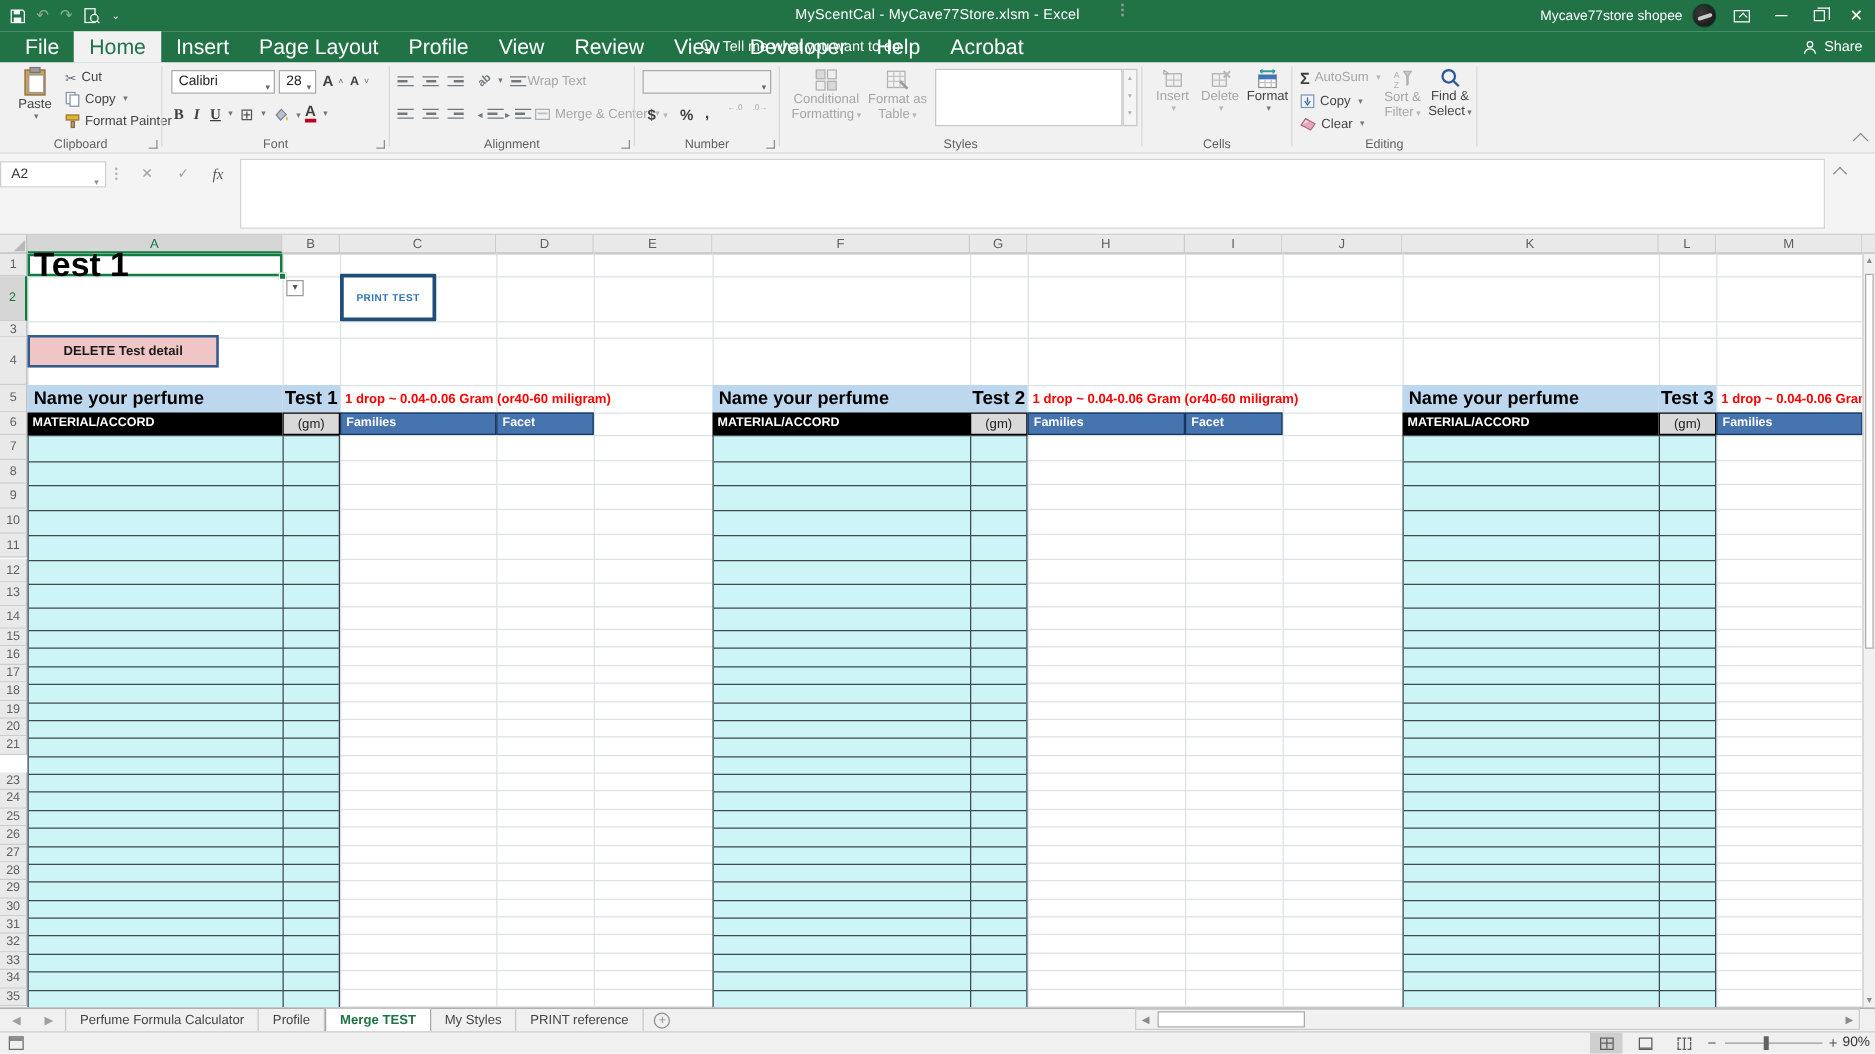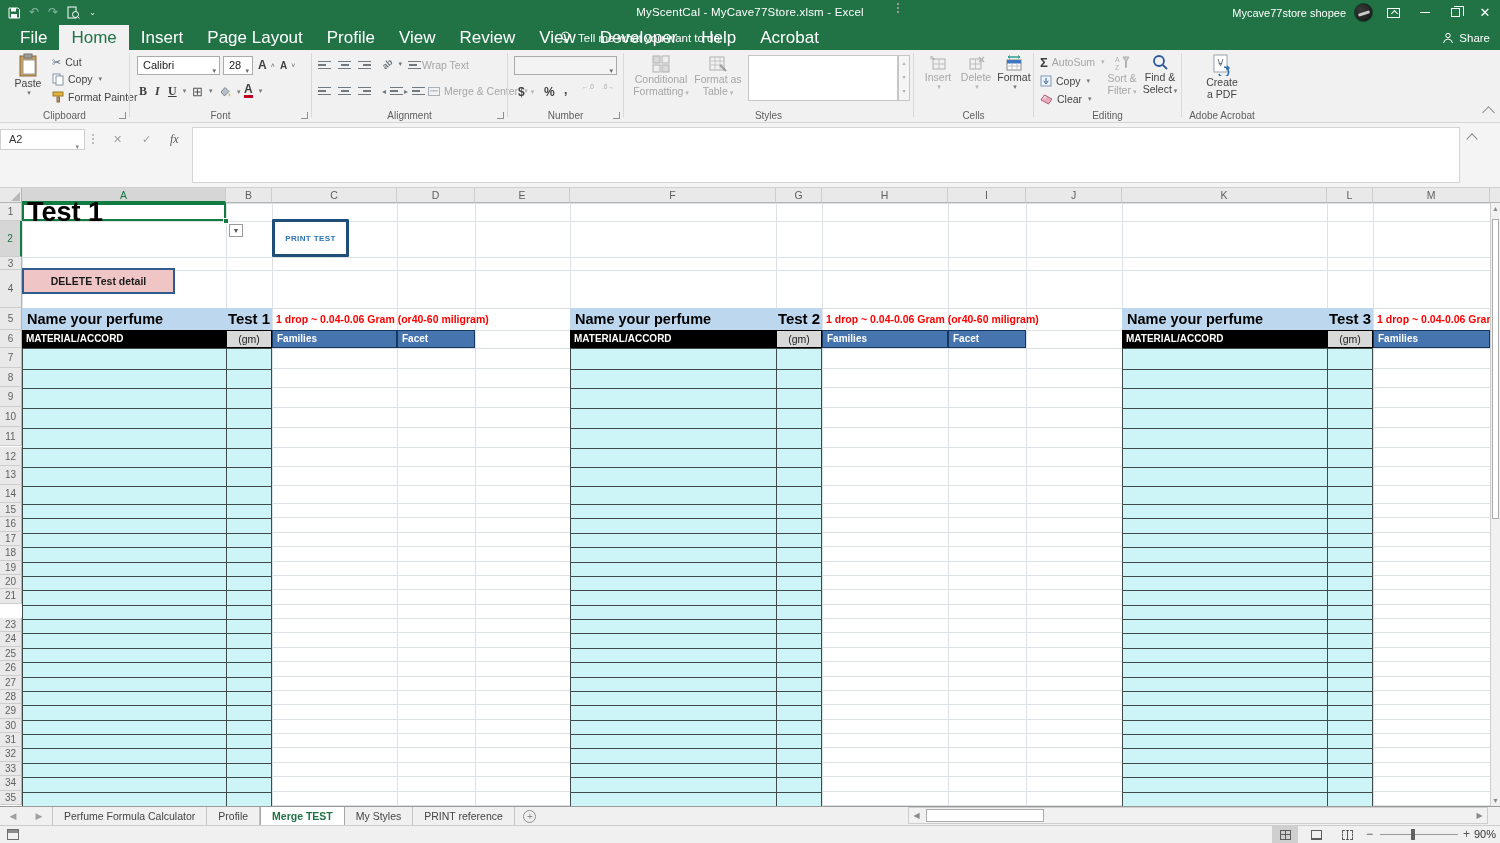"Create" div.group { html: <div> <div> <svg> <rect></rect> <path></path> <path></path> <path></path> </svg> <span>Create</span> <span>a PDF</span> </div> <div>Adobe Acrobat</div> </div> -> none }
